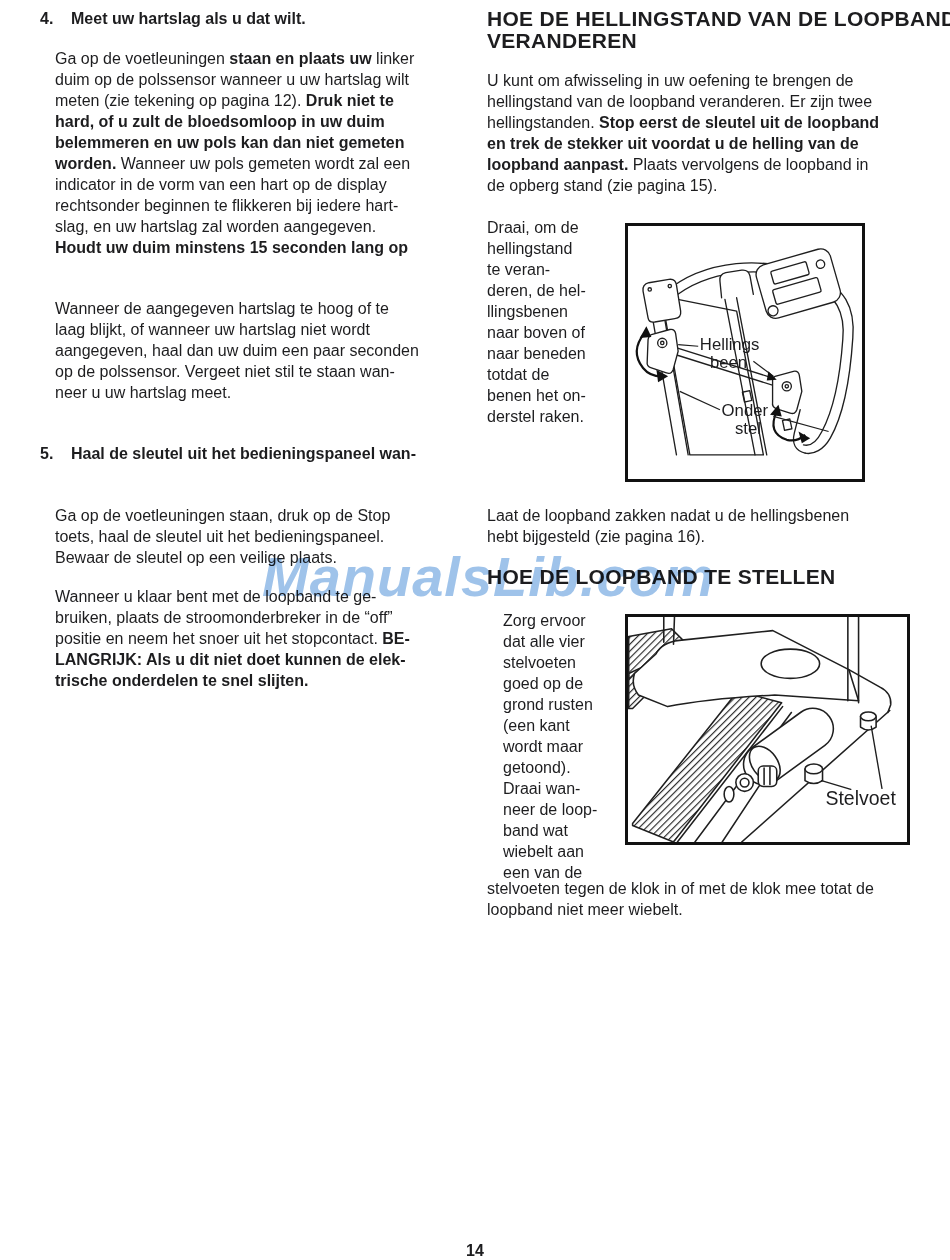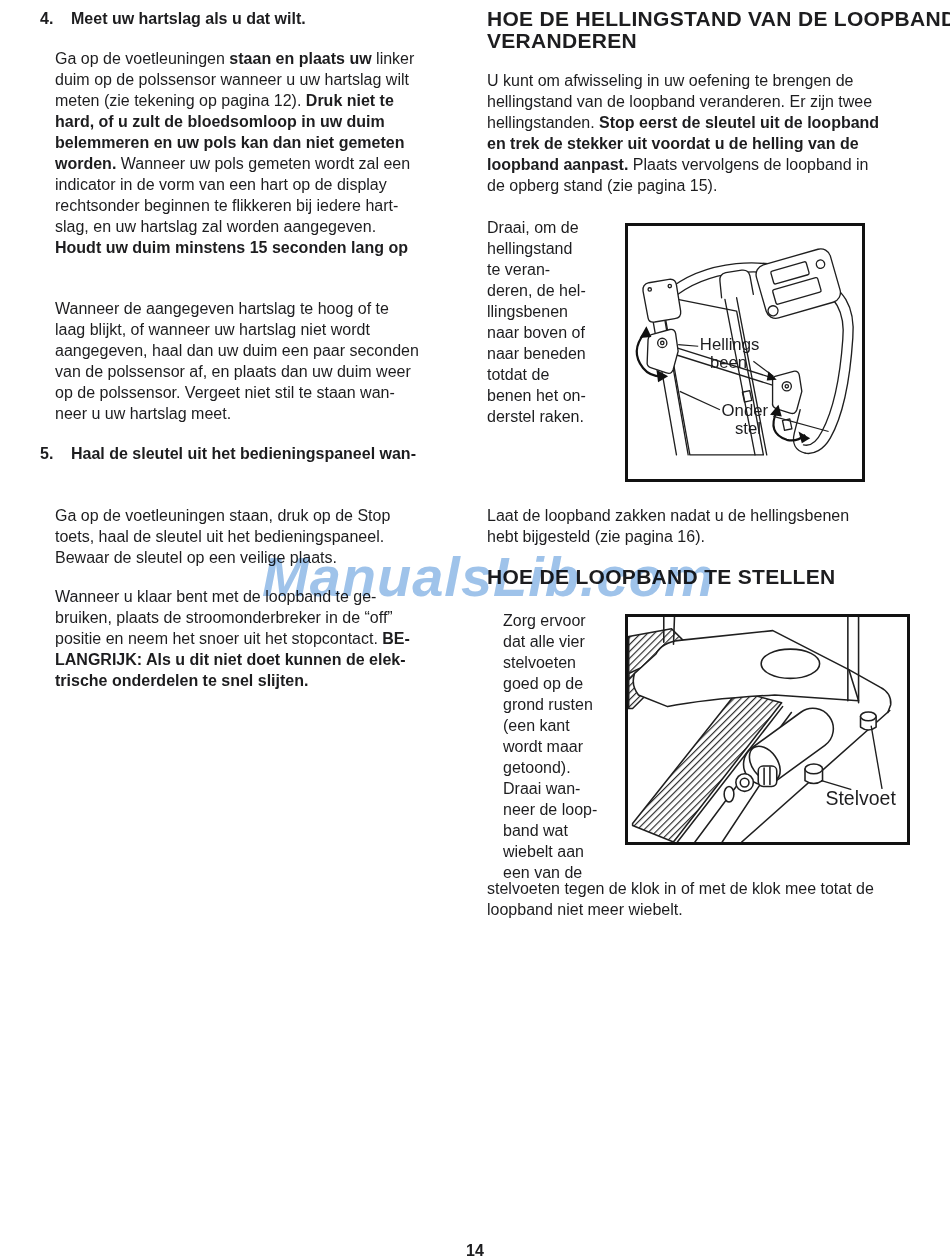"van de polssensor af, en" div.line { html: <div>van de polssensor af, en plaats dan uw duim weer</div> -> none }
